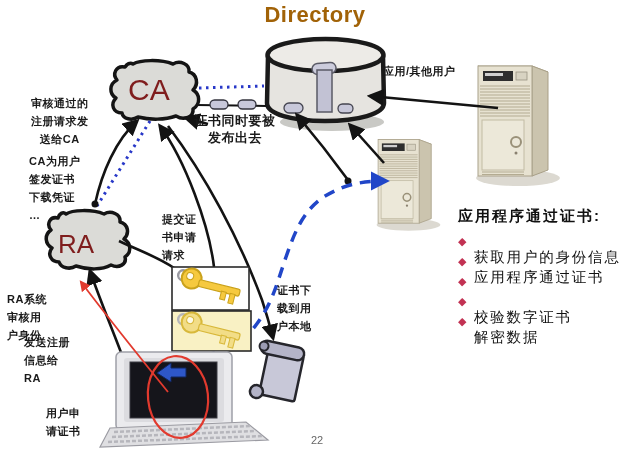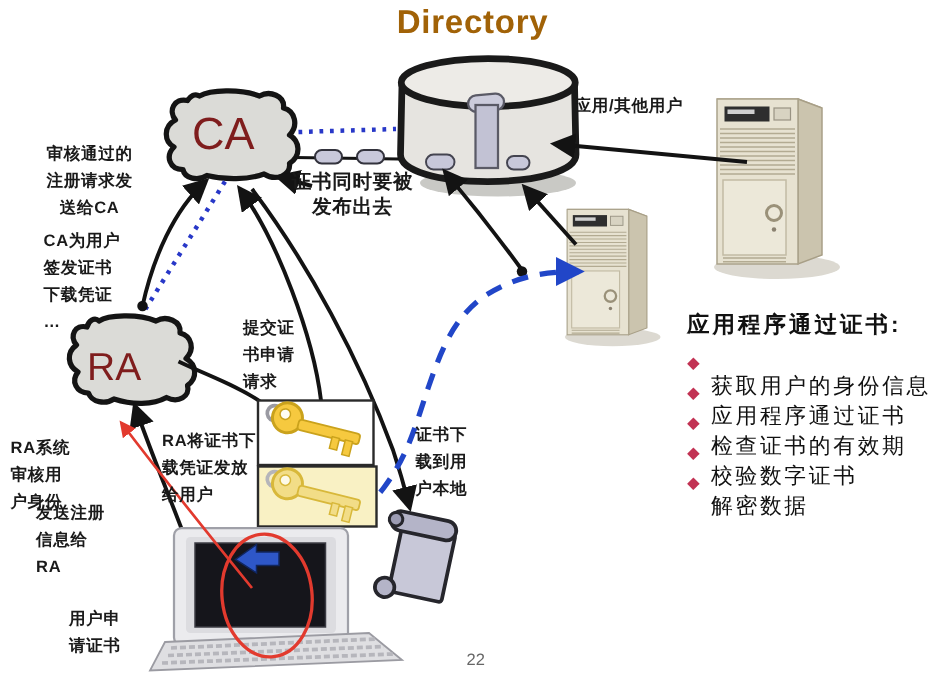"RA将证书下" div.lbl { html: <div>RA将证书下 载凭证发放 给用户</div> -> none }
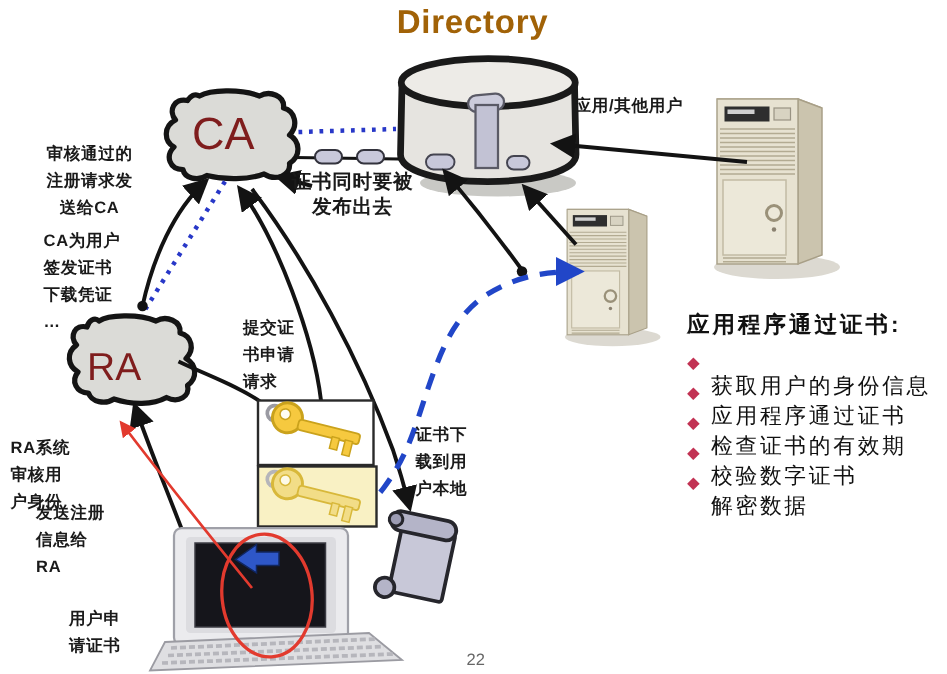"检查证书的有效期" span.btext { html: <span>检查证书的有效期</span> -> none }
